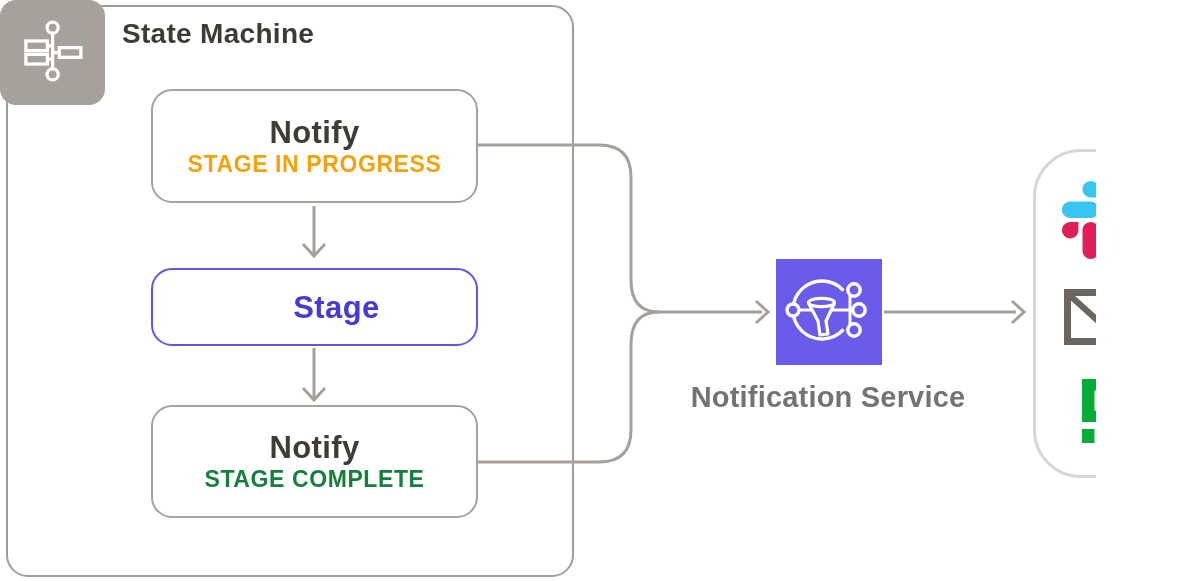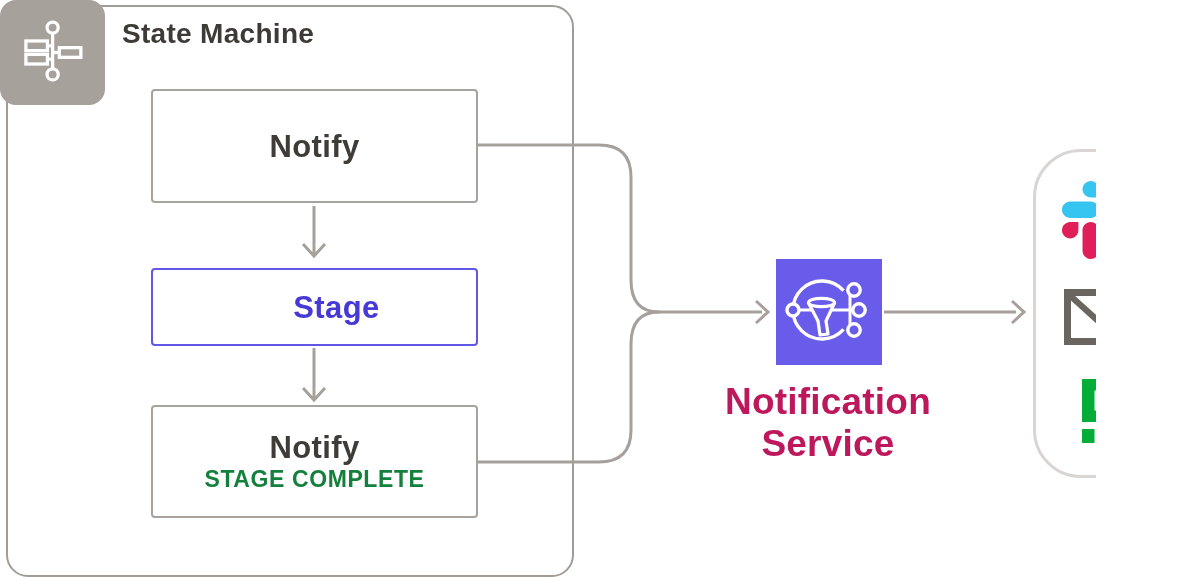"Notify" .node { border-radius: 4px -> 21px }
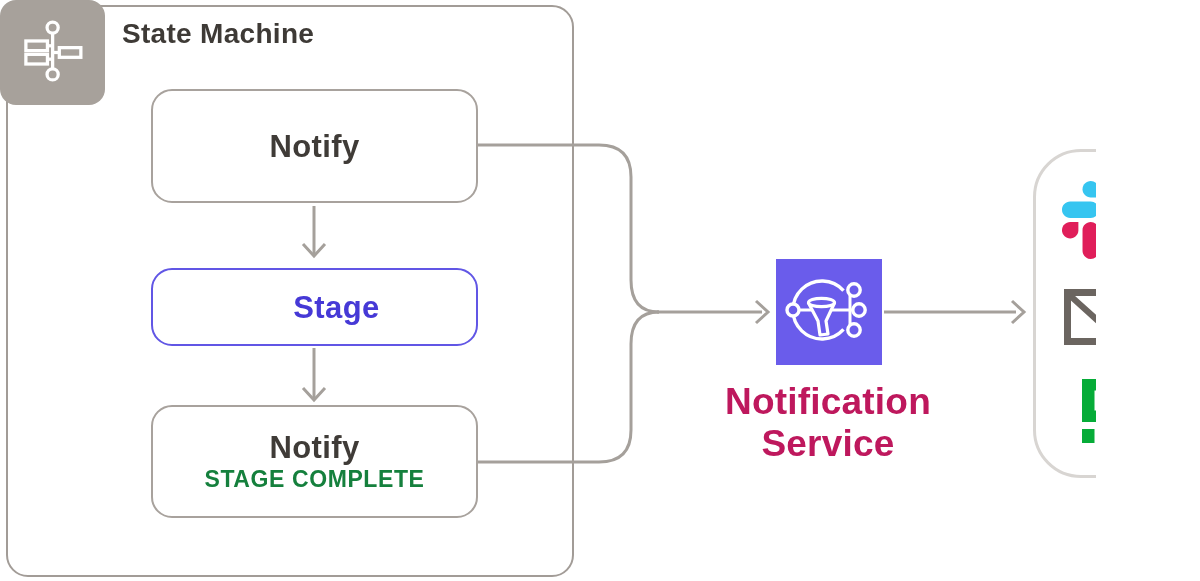"STAGE IN PROGRESS" div.node-sub { html: none -> <div>STAGE IN PROGRESS</div> }
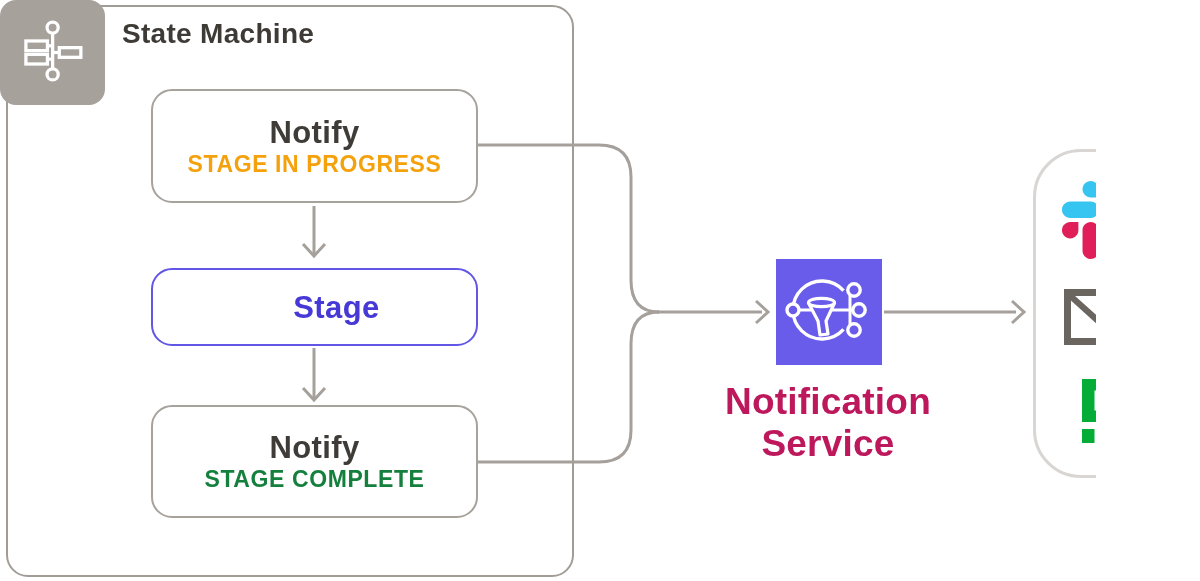"Notification Service" .sns-label { color: #be185d -> #737373; font-size: 37px -> 29px }
